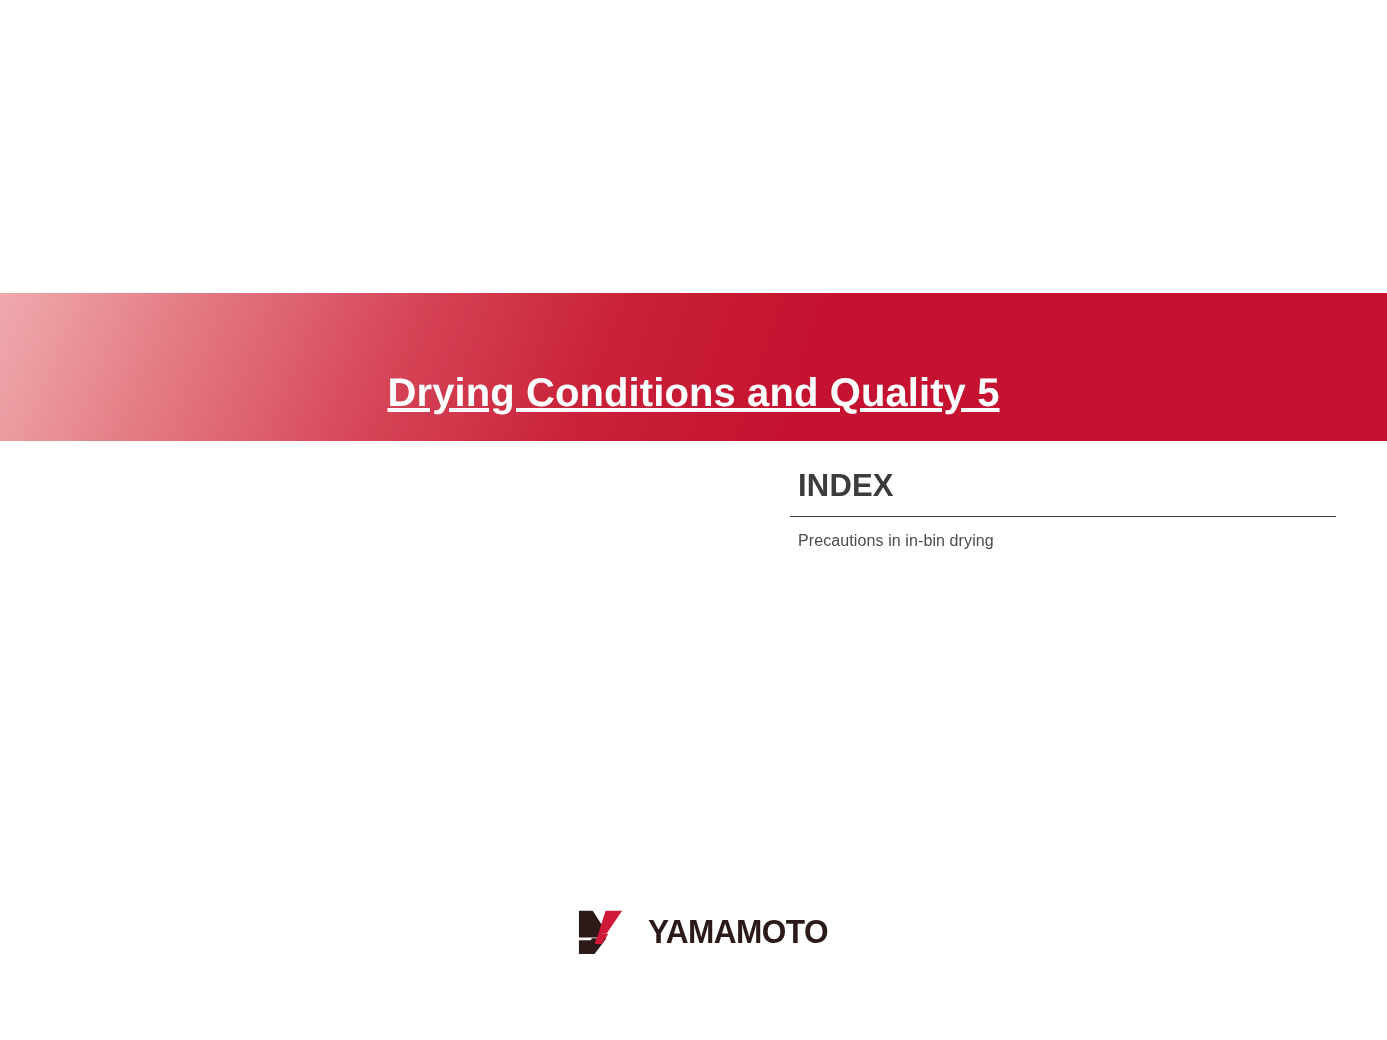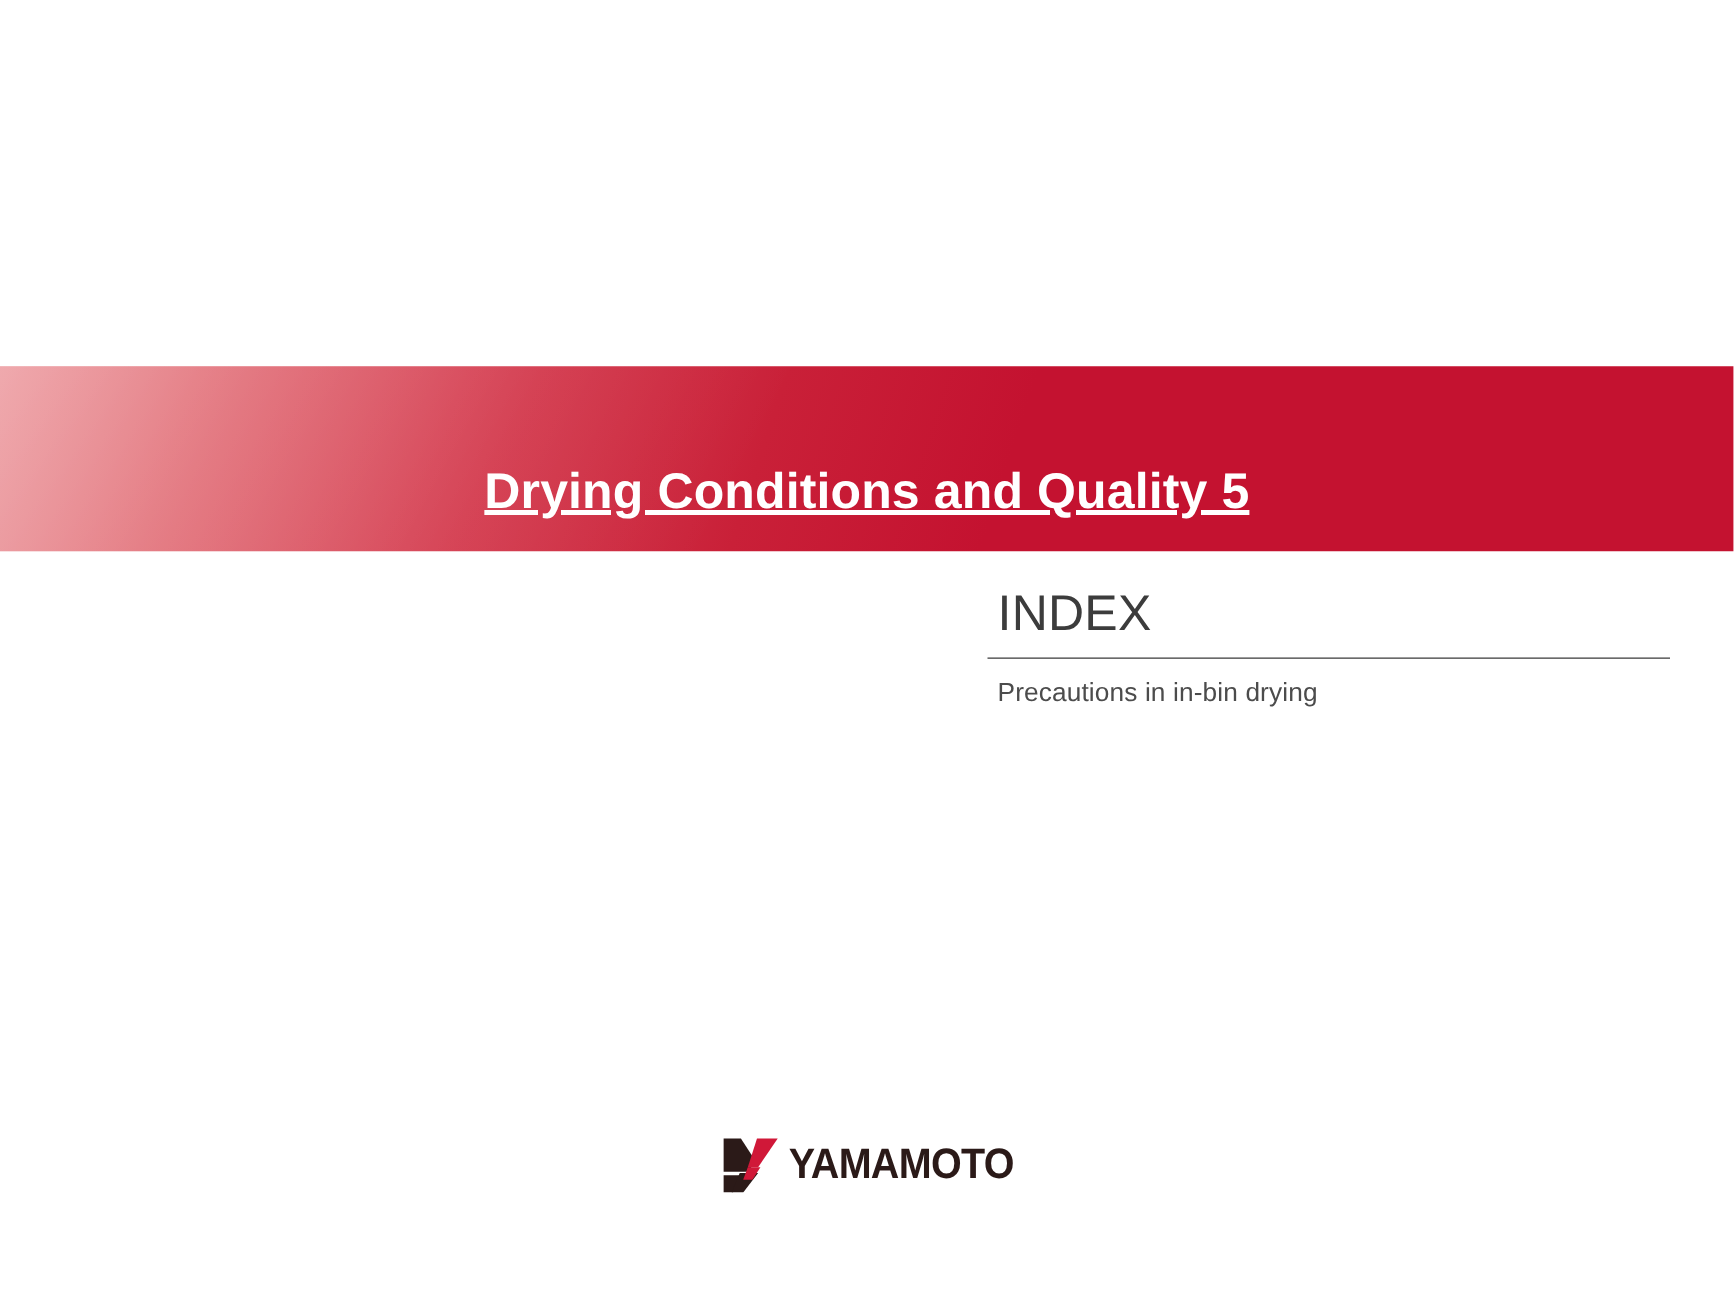"INDEX" #index-heading { font-size: 40px -> 31px; font-weight: normal -> bold }
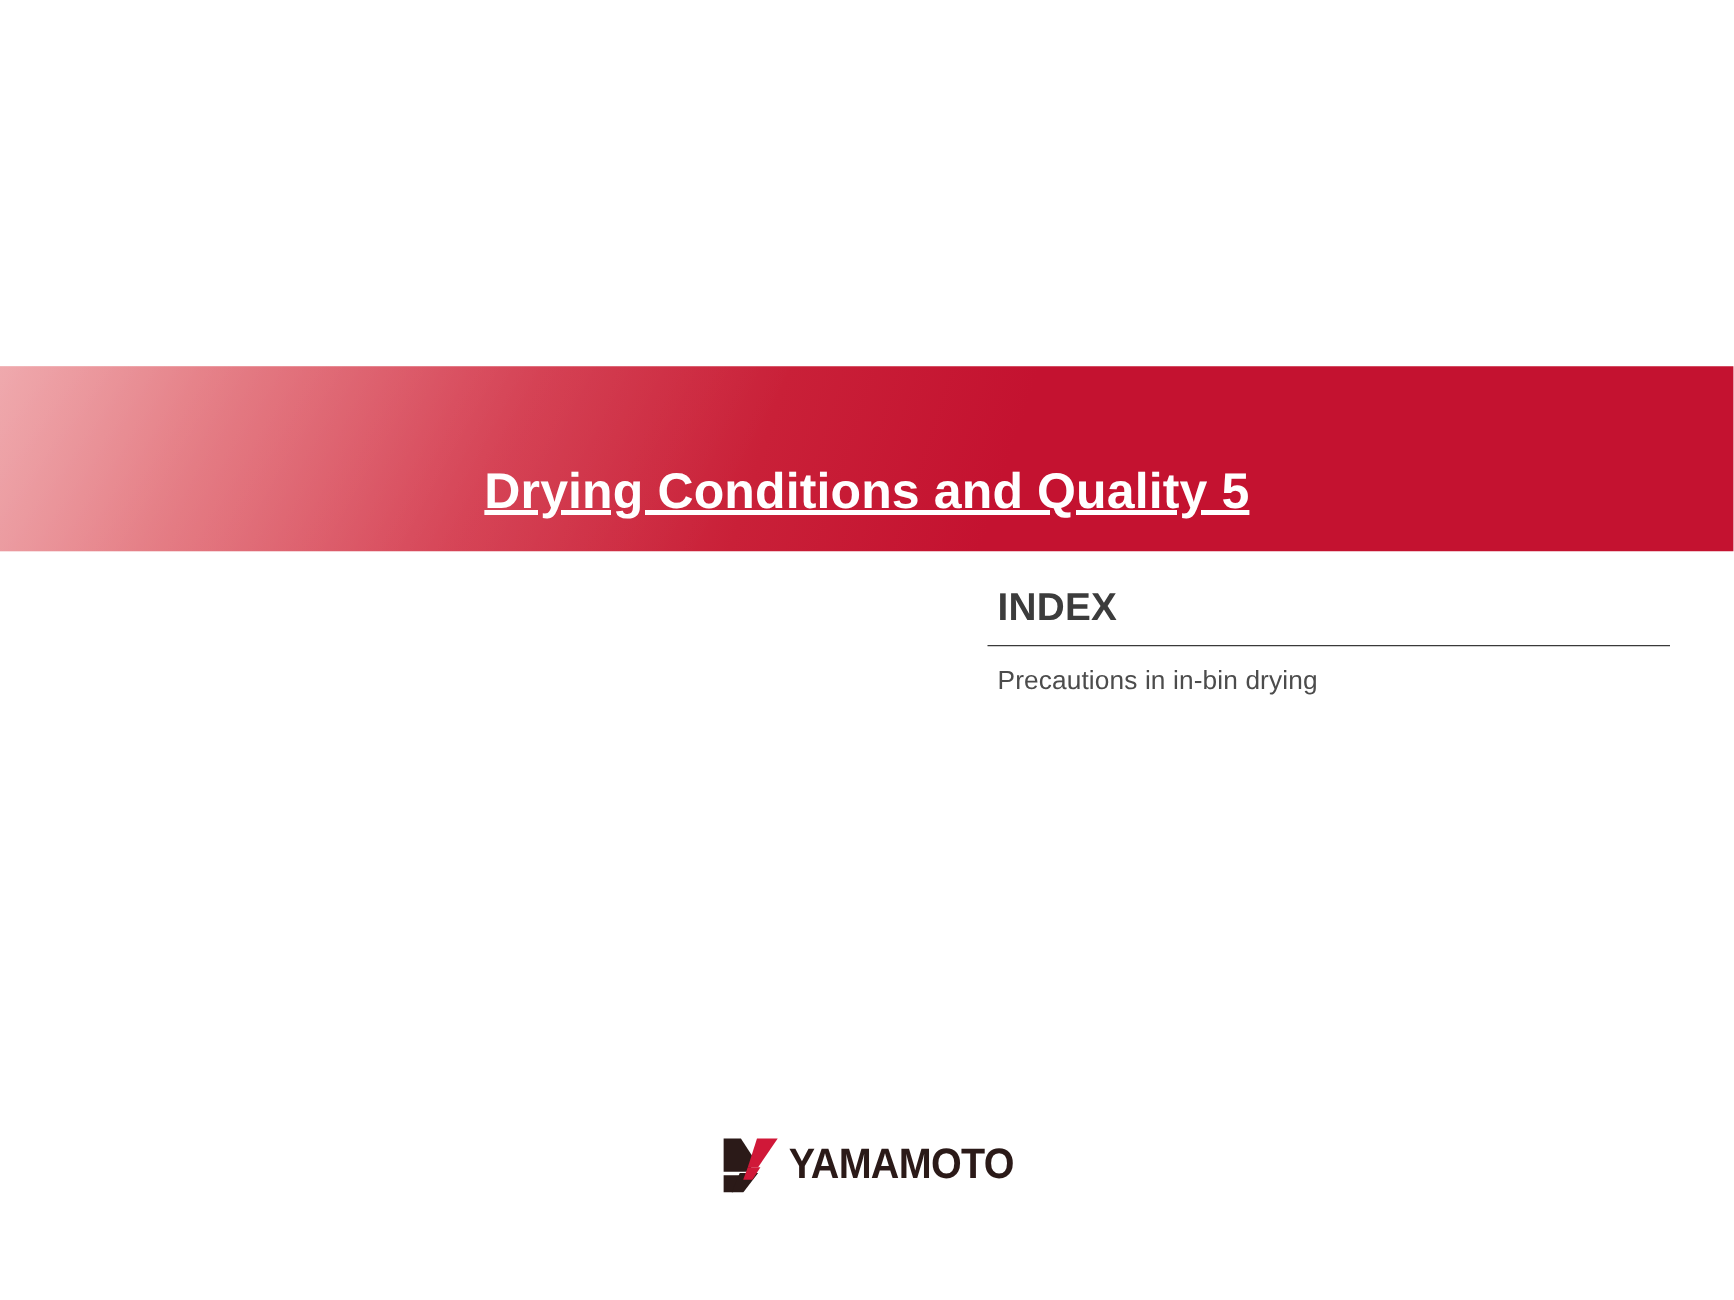"Precautions in in-bin drying" #index-subtitle { font-size: 21px -> 16px }
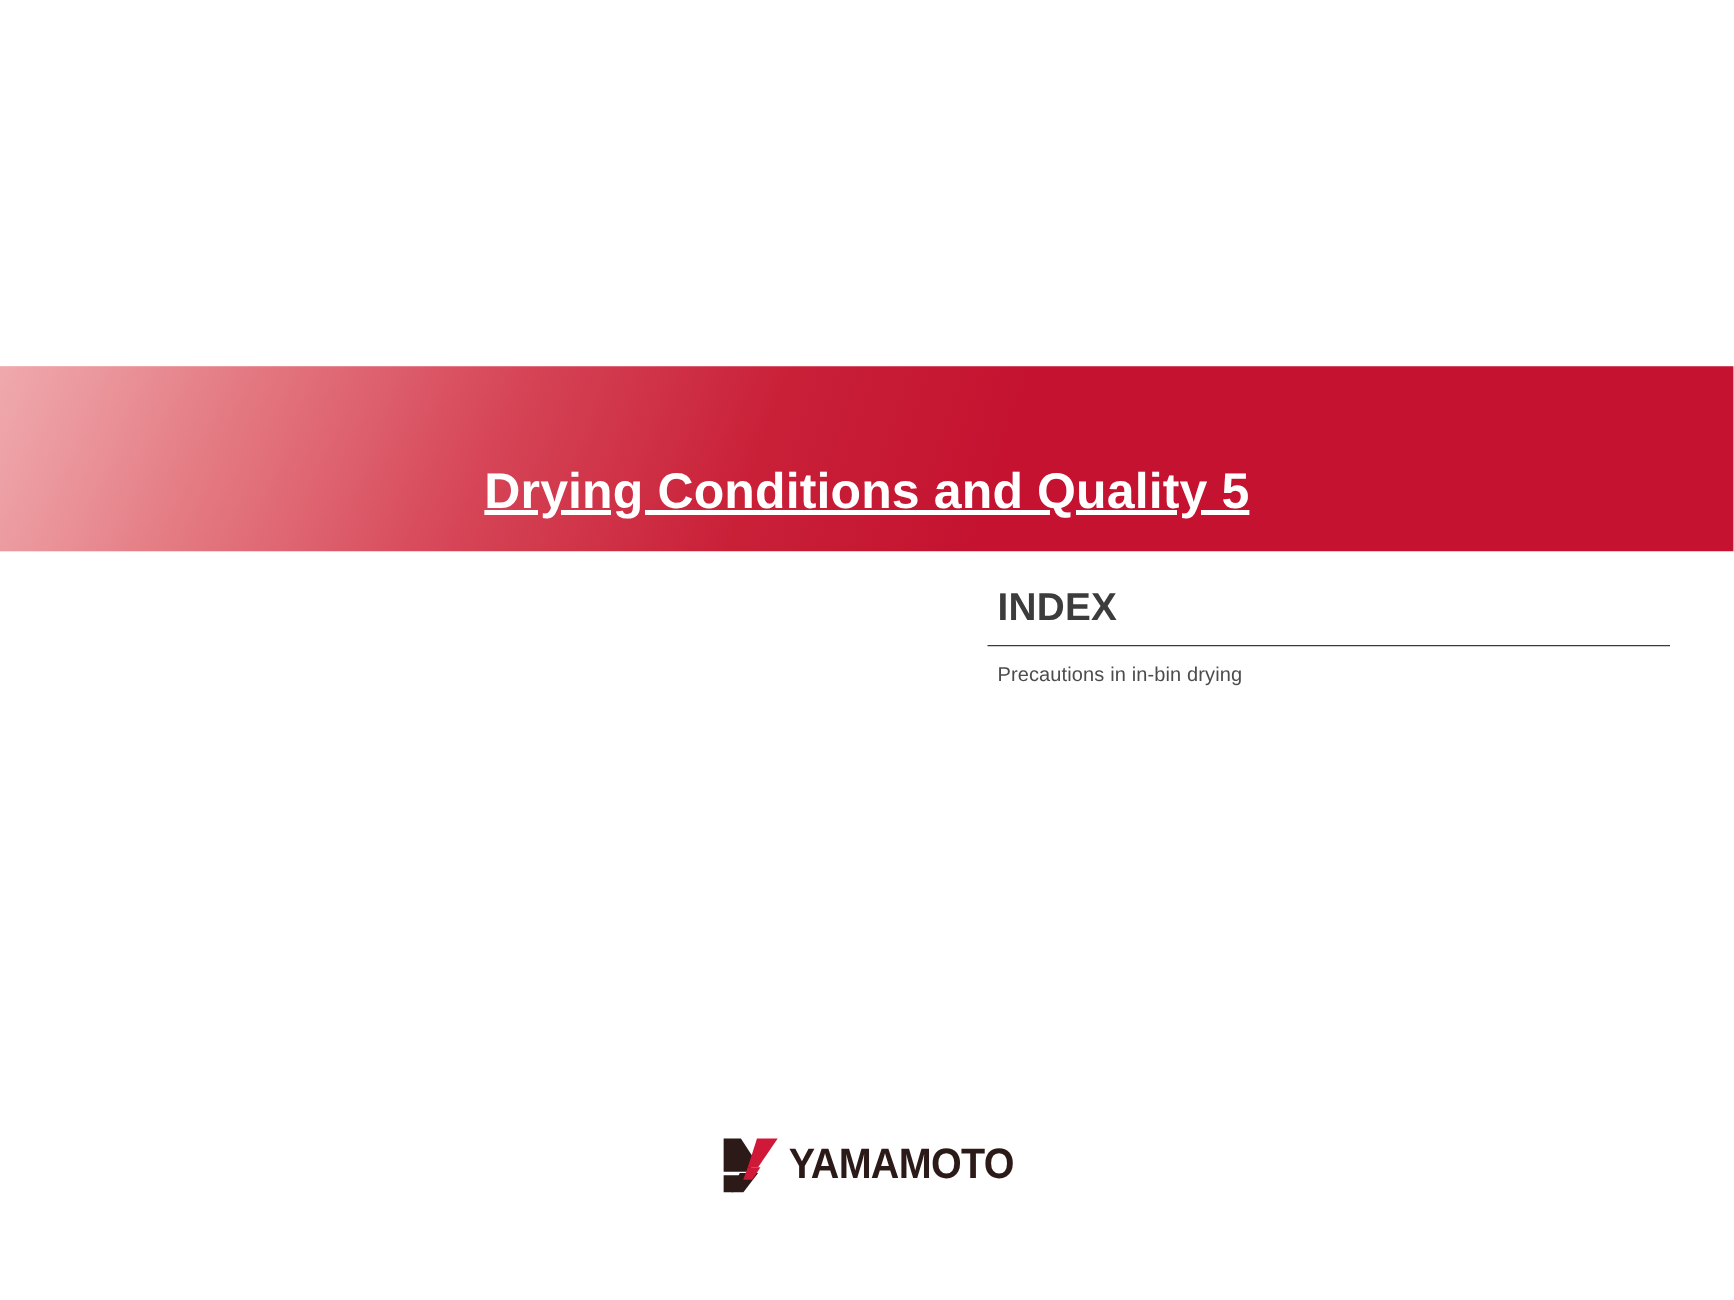"YAMAMOTO" #brand-logo { gap: 7px -> 24px }
